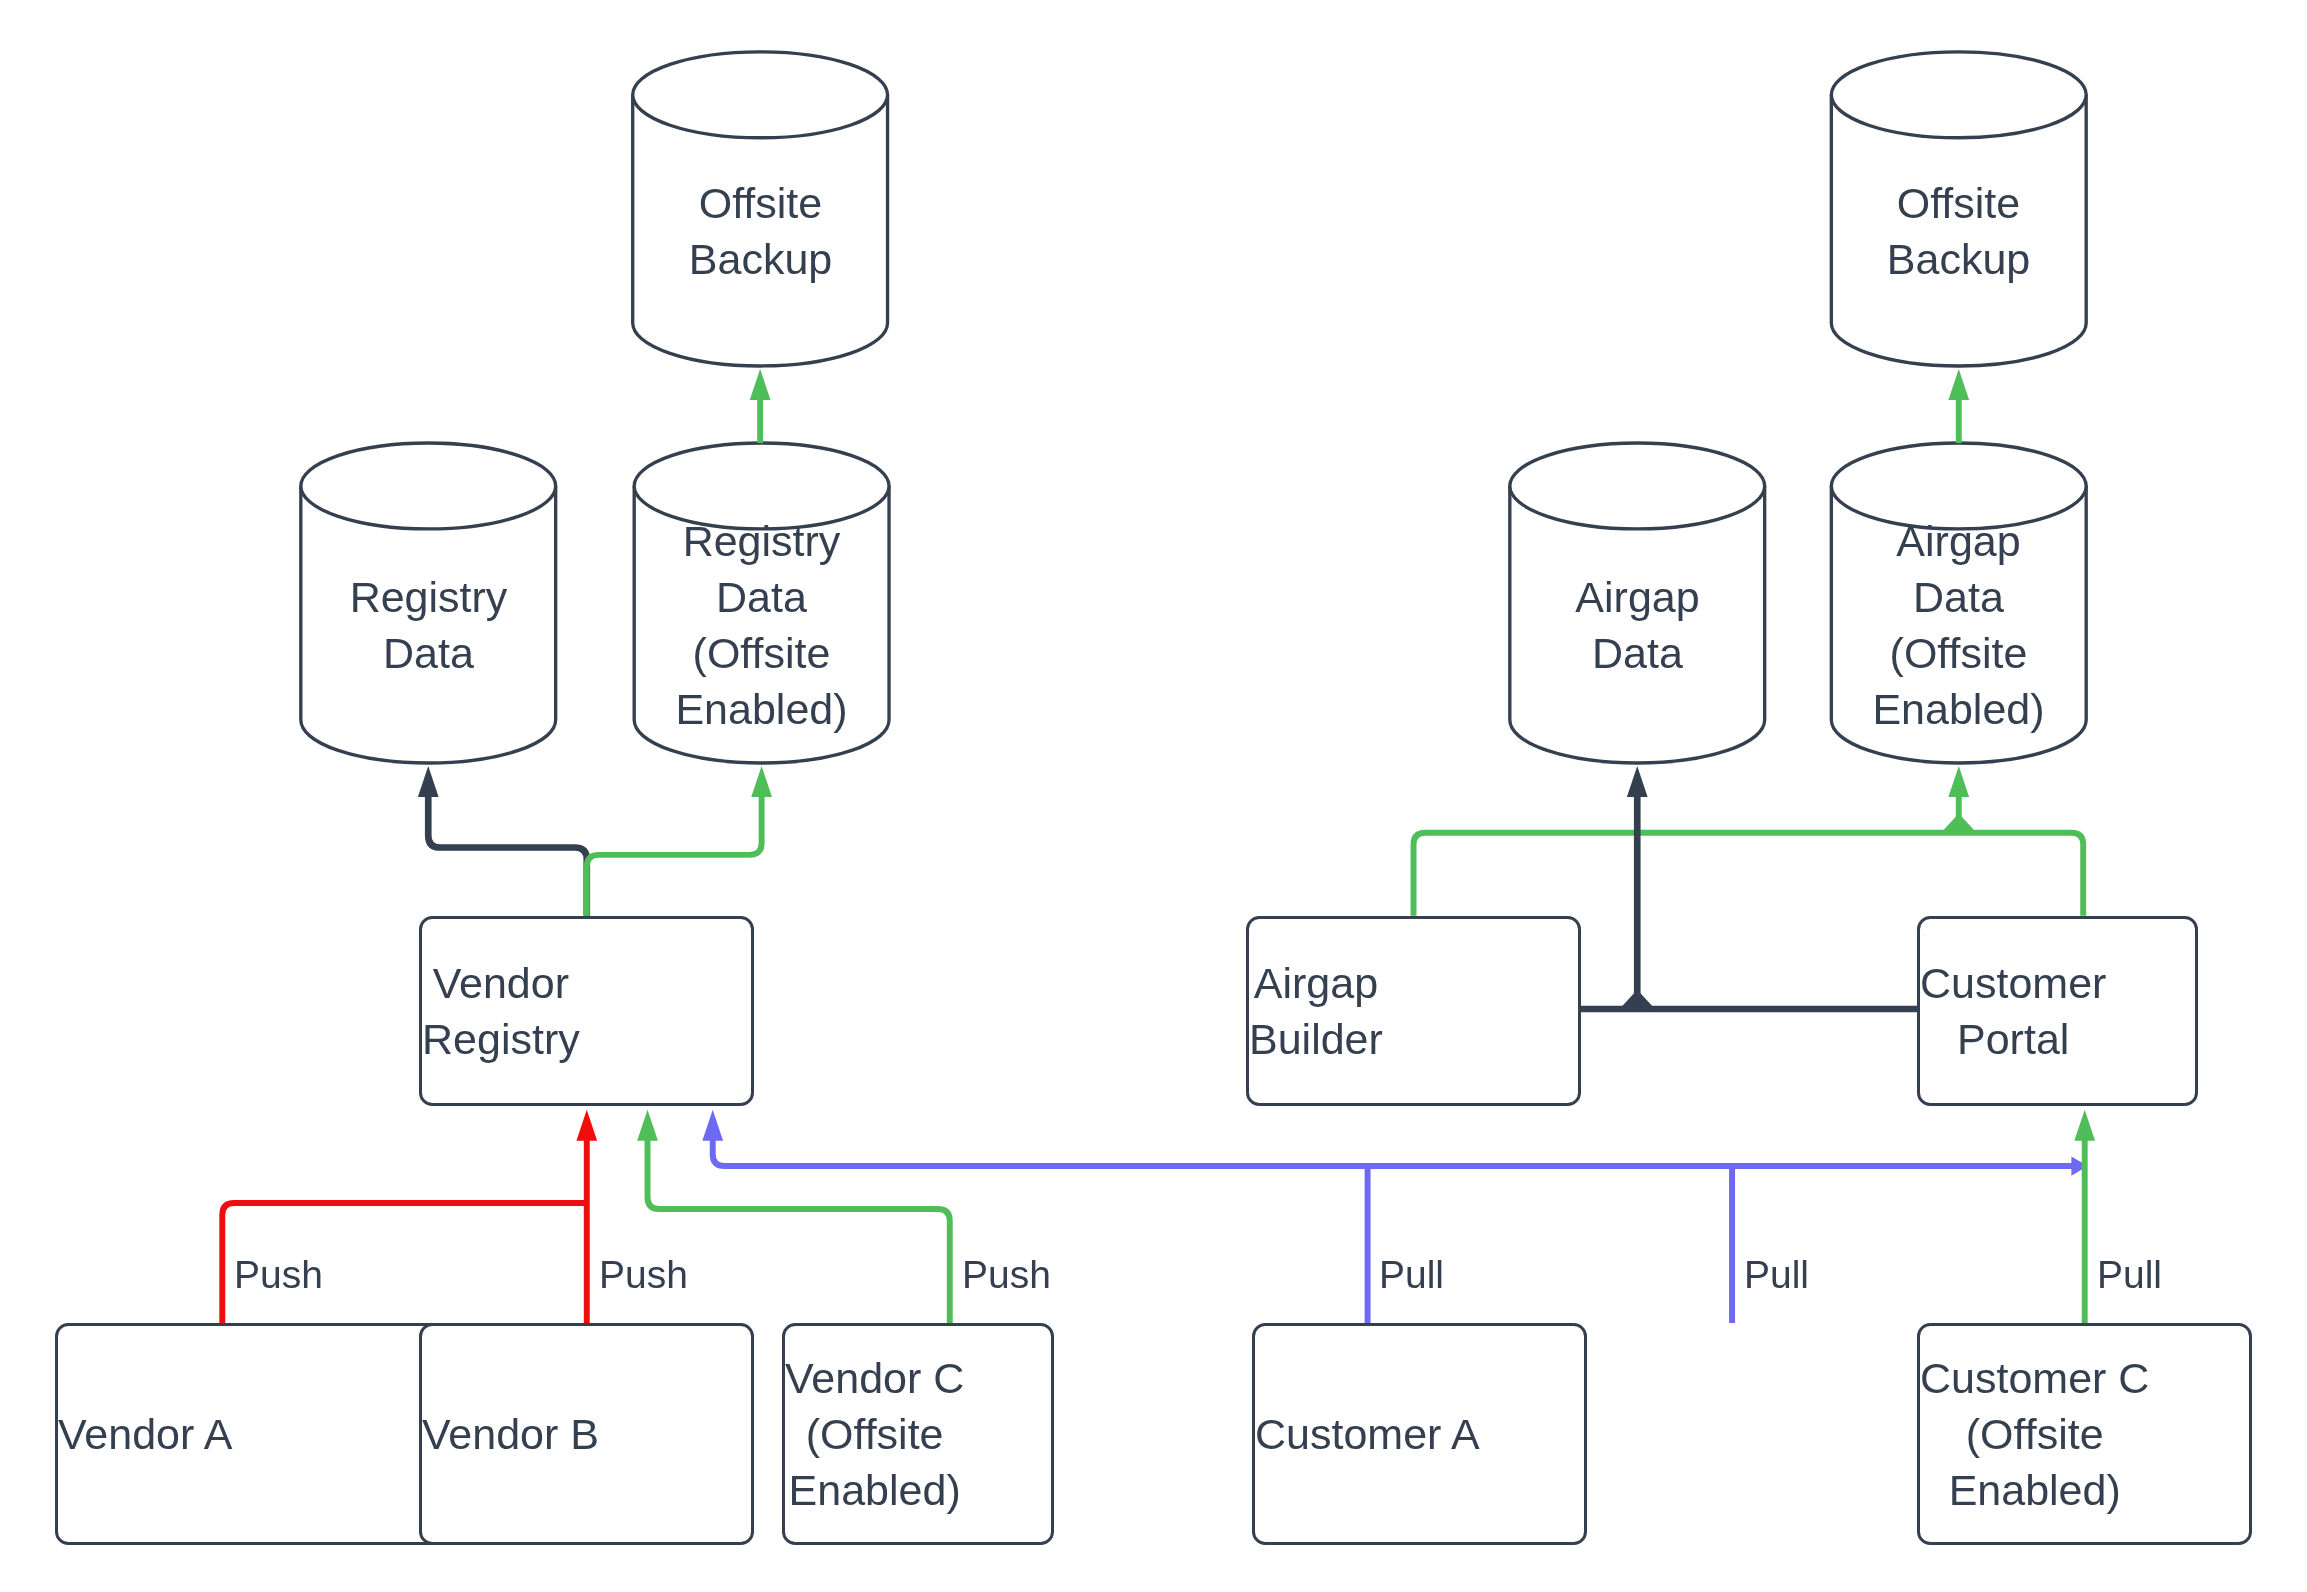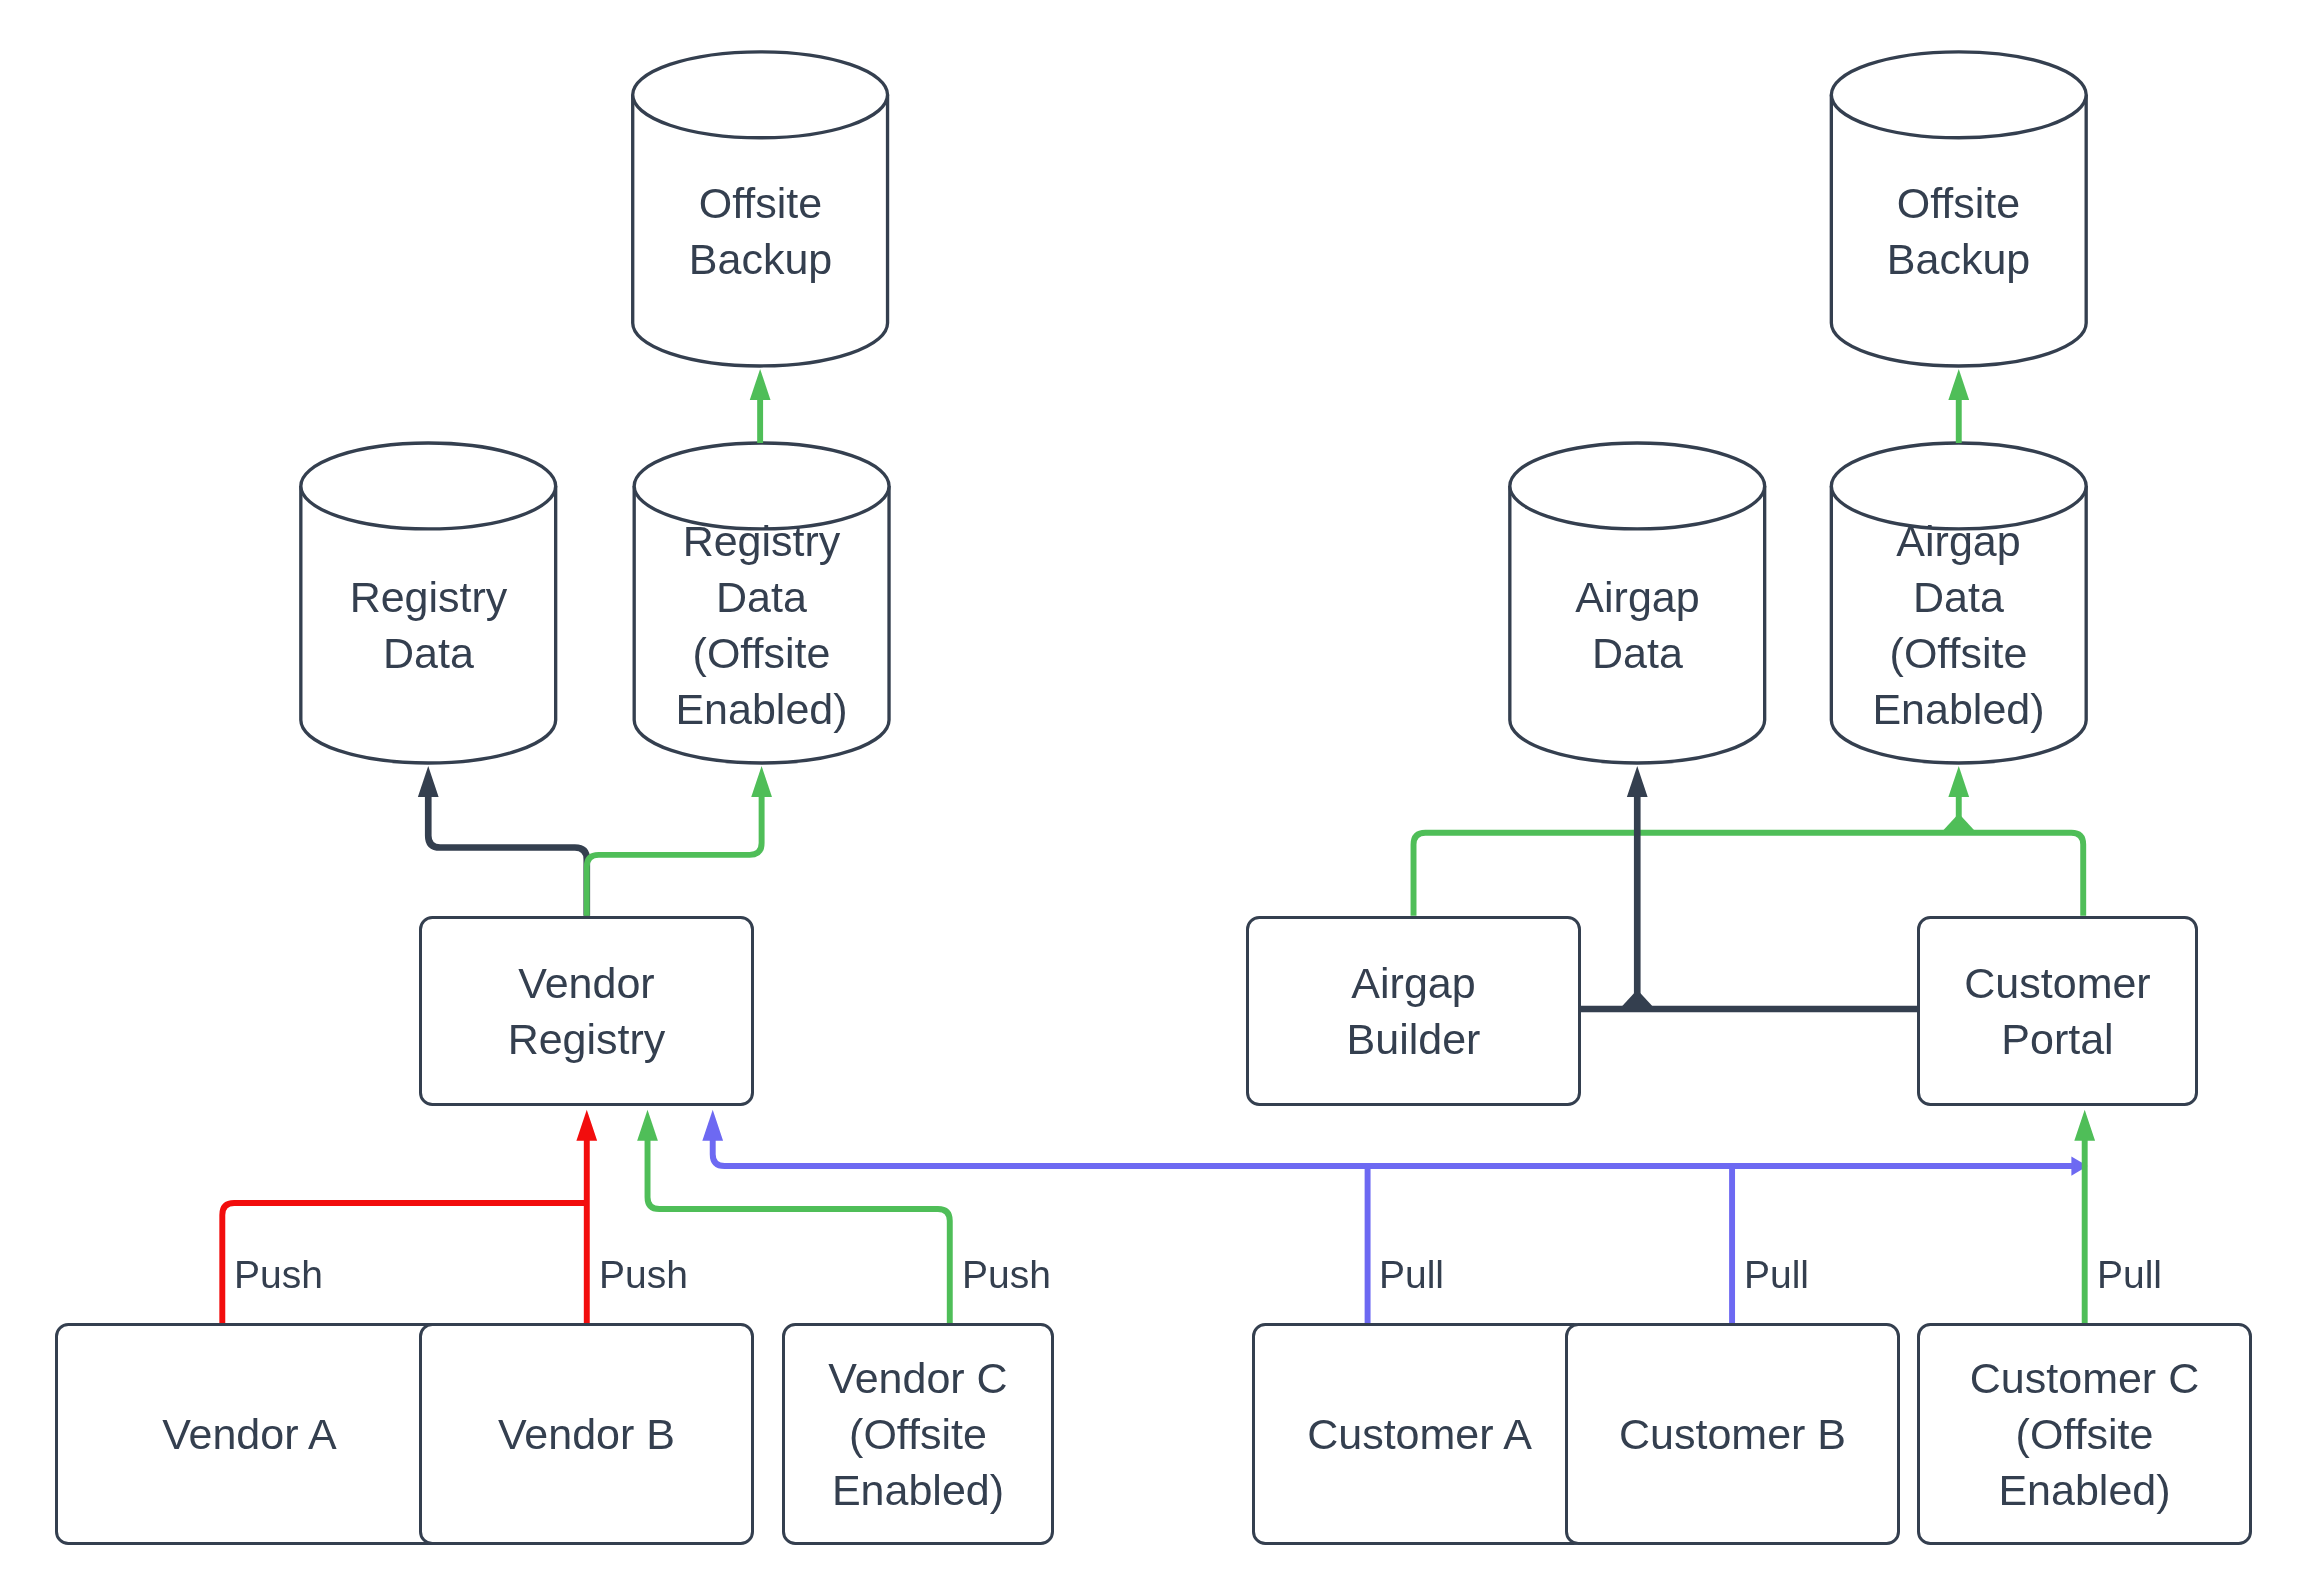"Vendor" .node { justify-content: center -> flex-start }
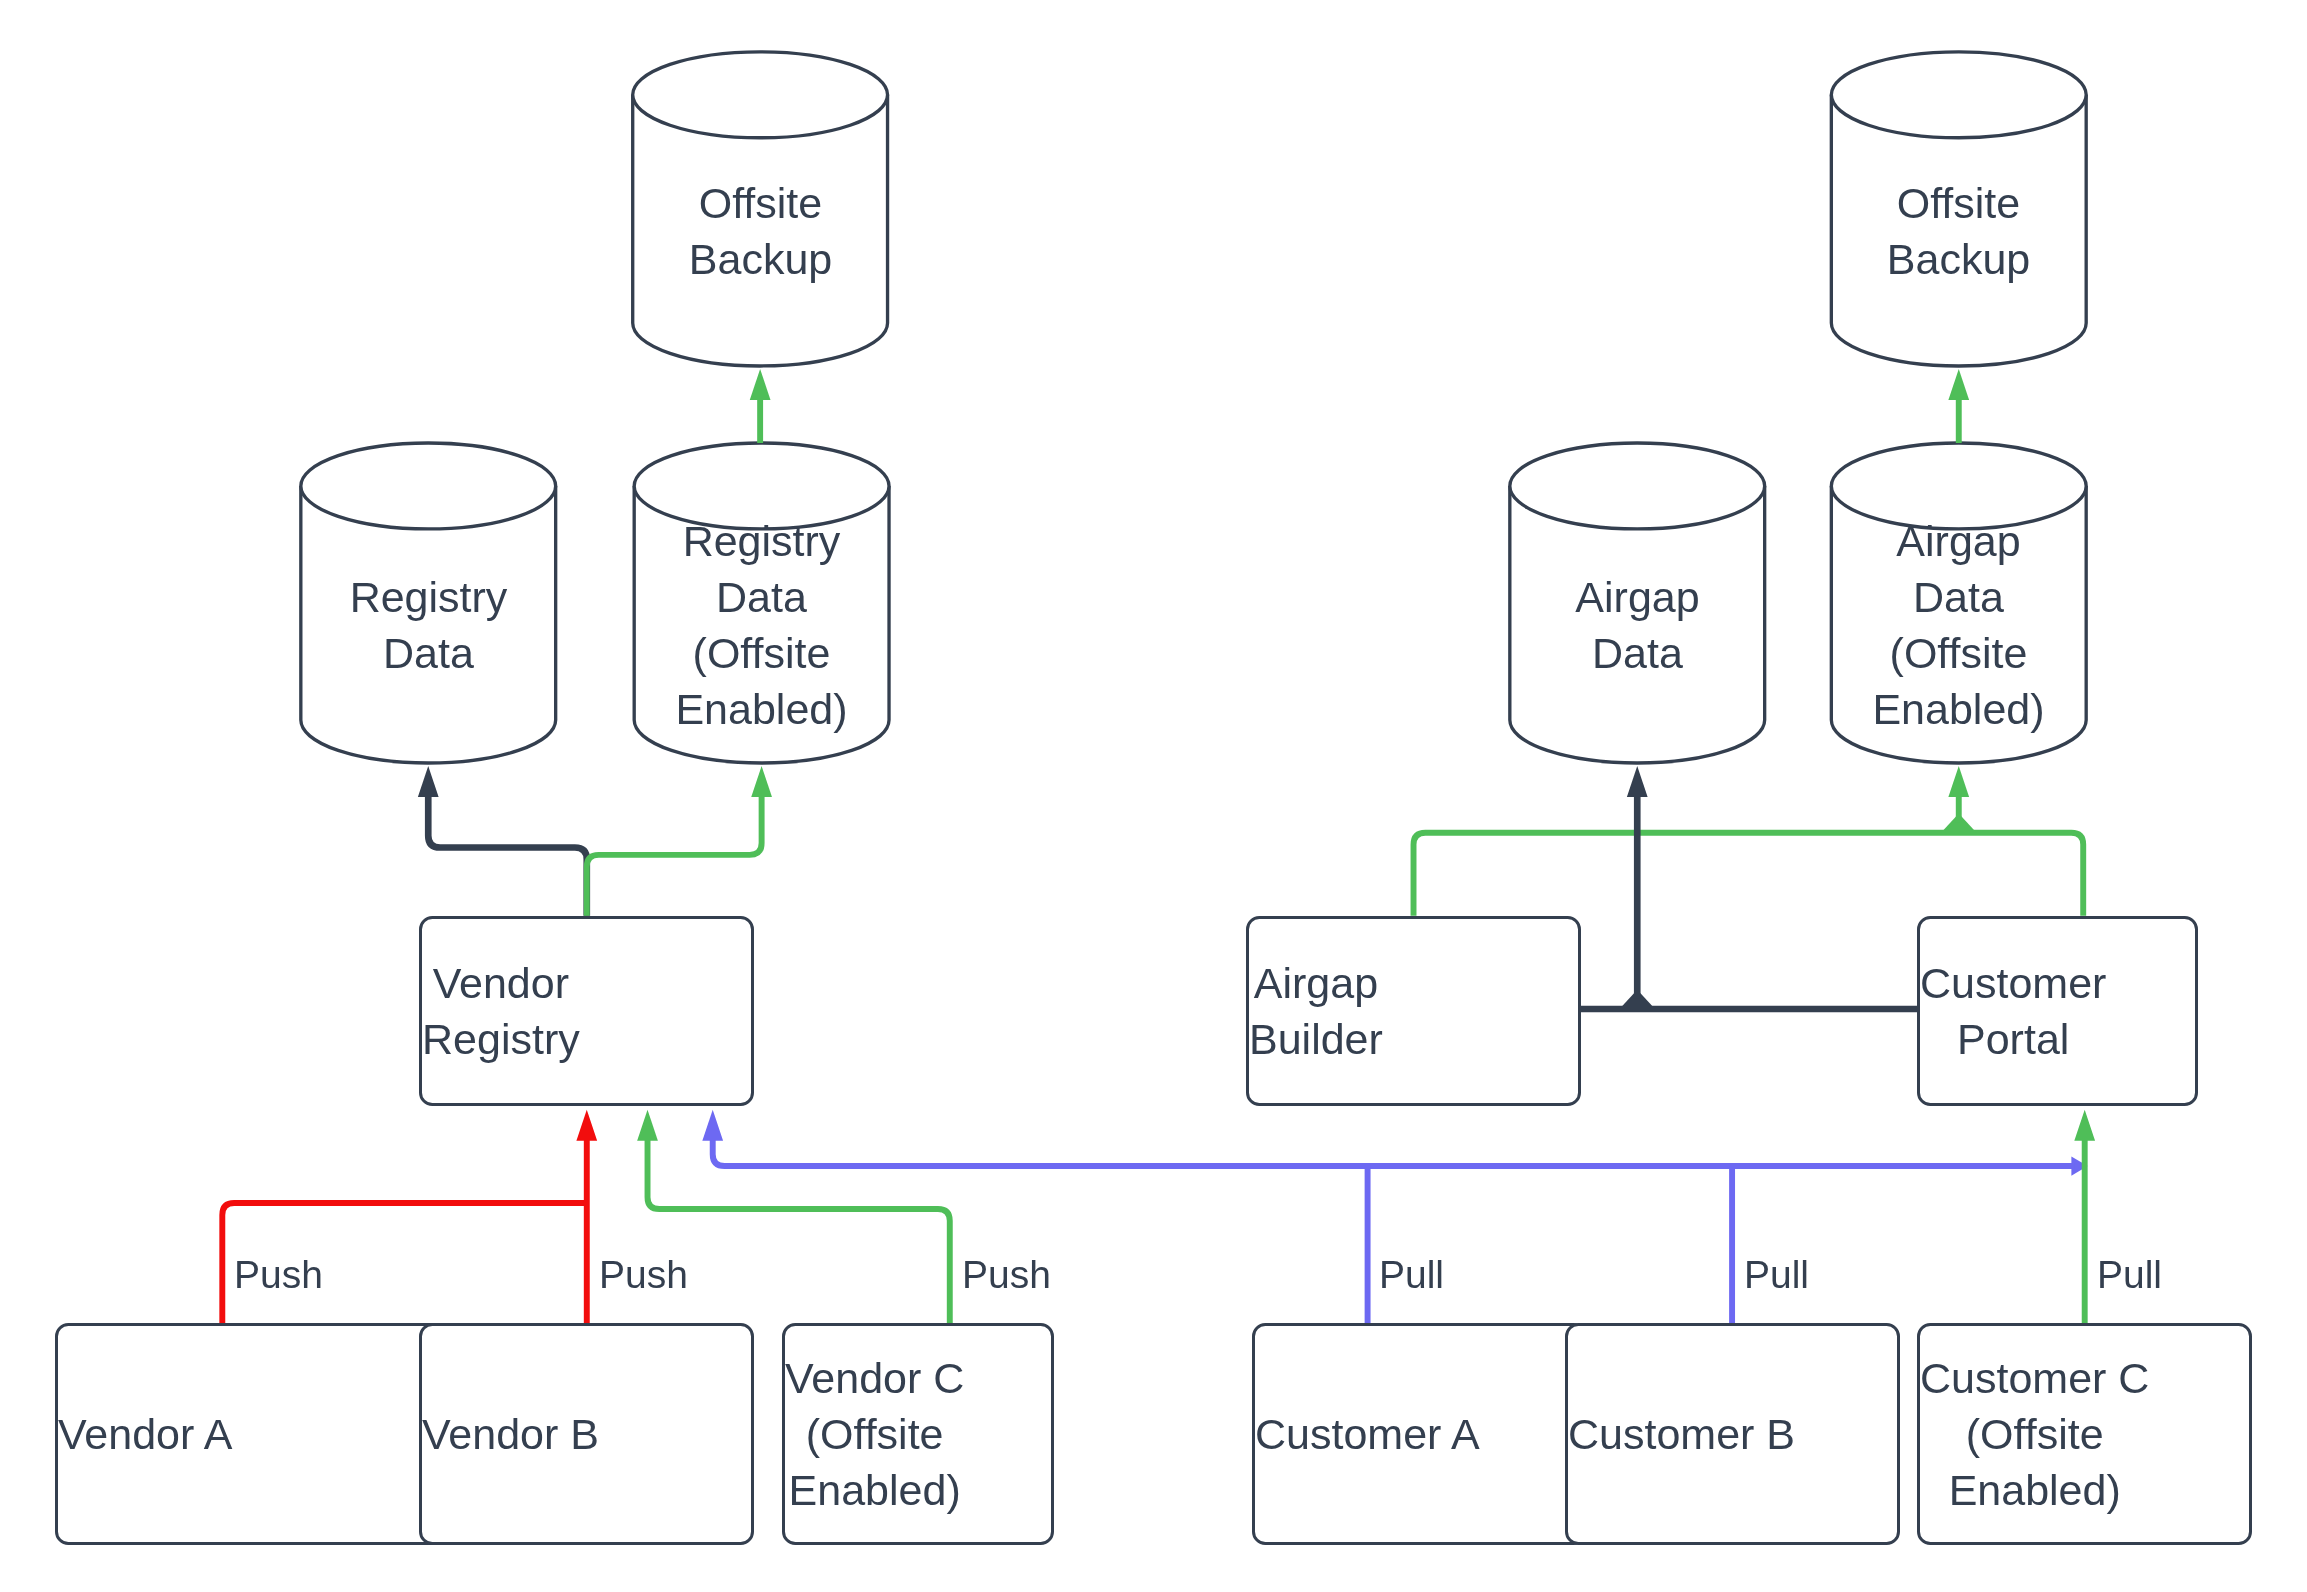"Customer B" div.node { html: <div> <span>Customer B</span> </div> -> none }
